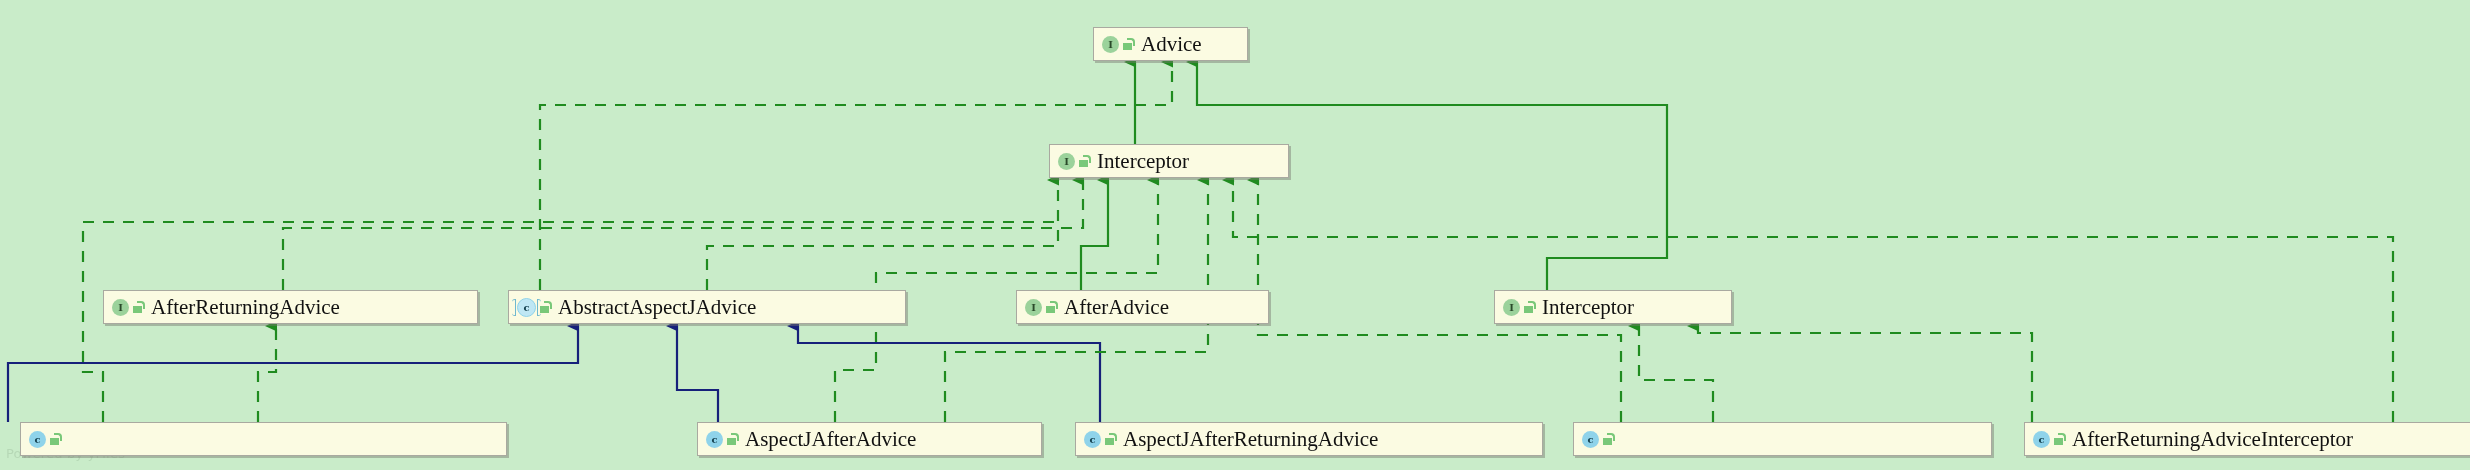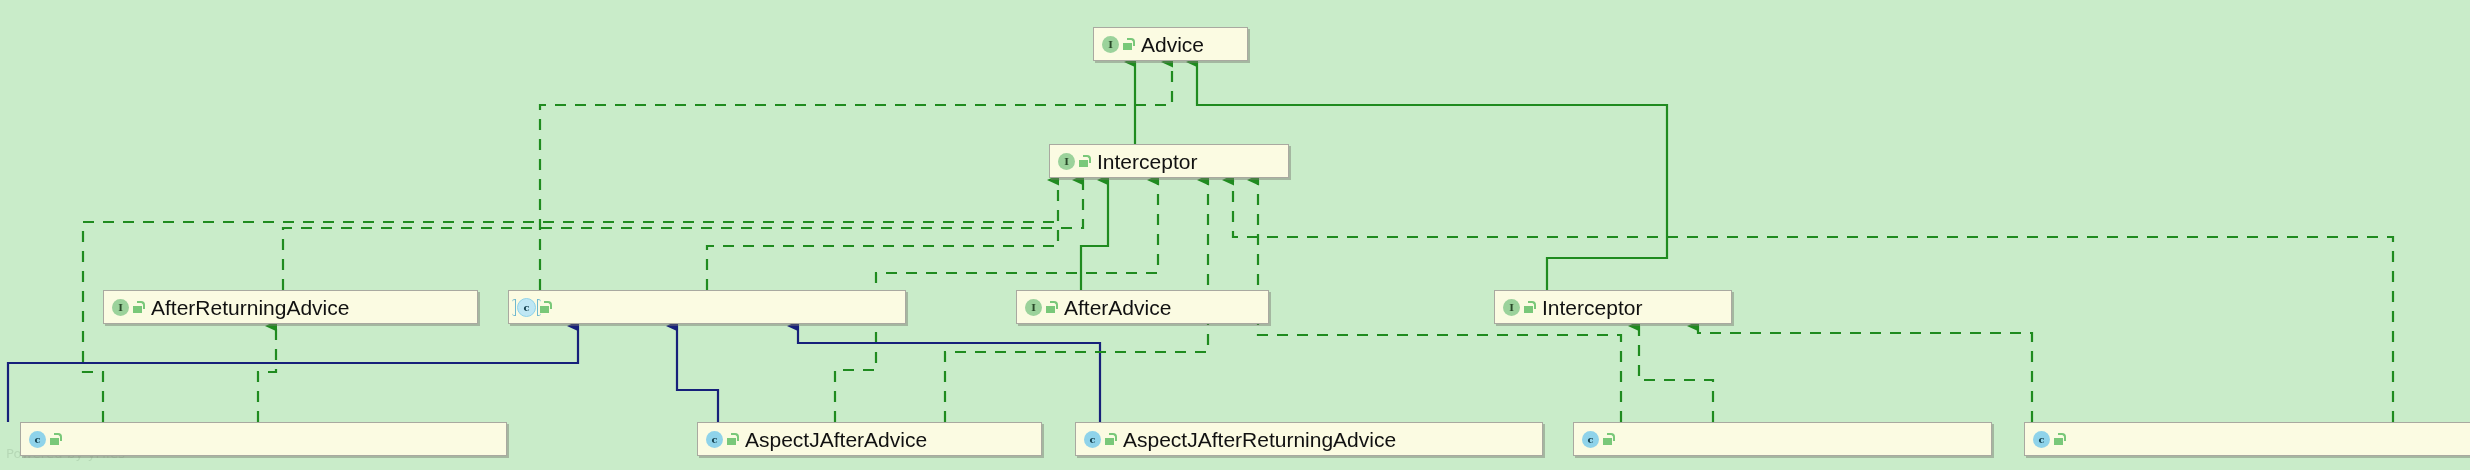"Advice" .node .label { font-family: Liberation Sans, sans-serif -> Liberation Serif, serif }
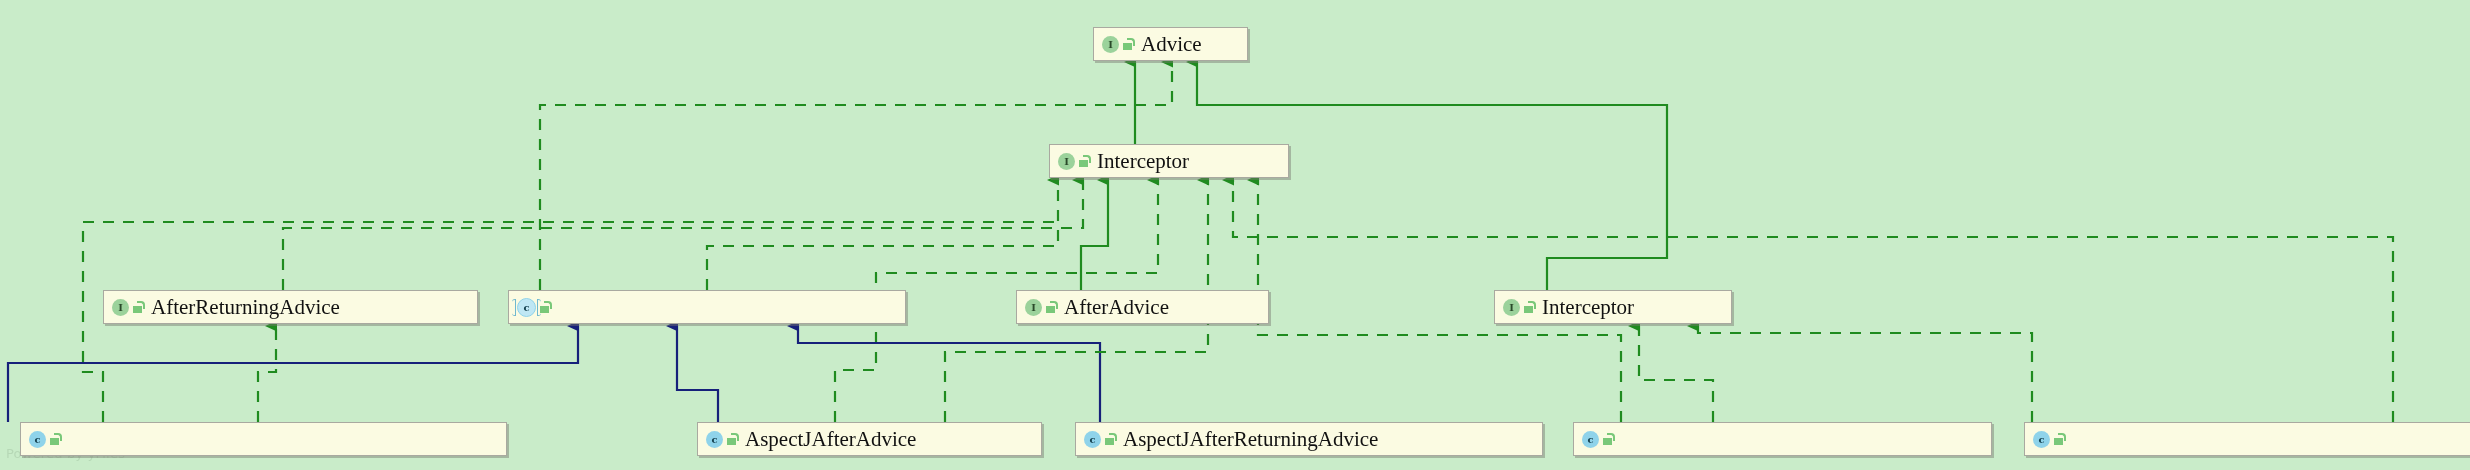"AbstractAspectJAdvice" span.label { html: none -> <span>AbstractAspectJAdvice</span> }
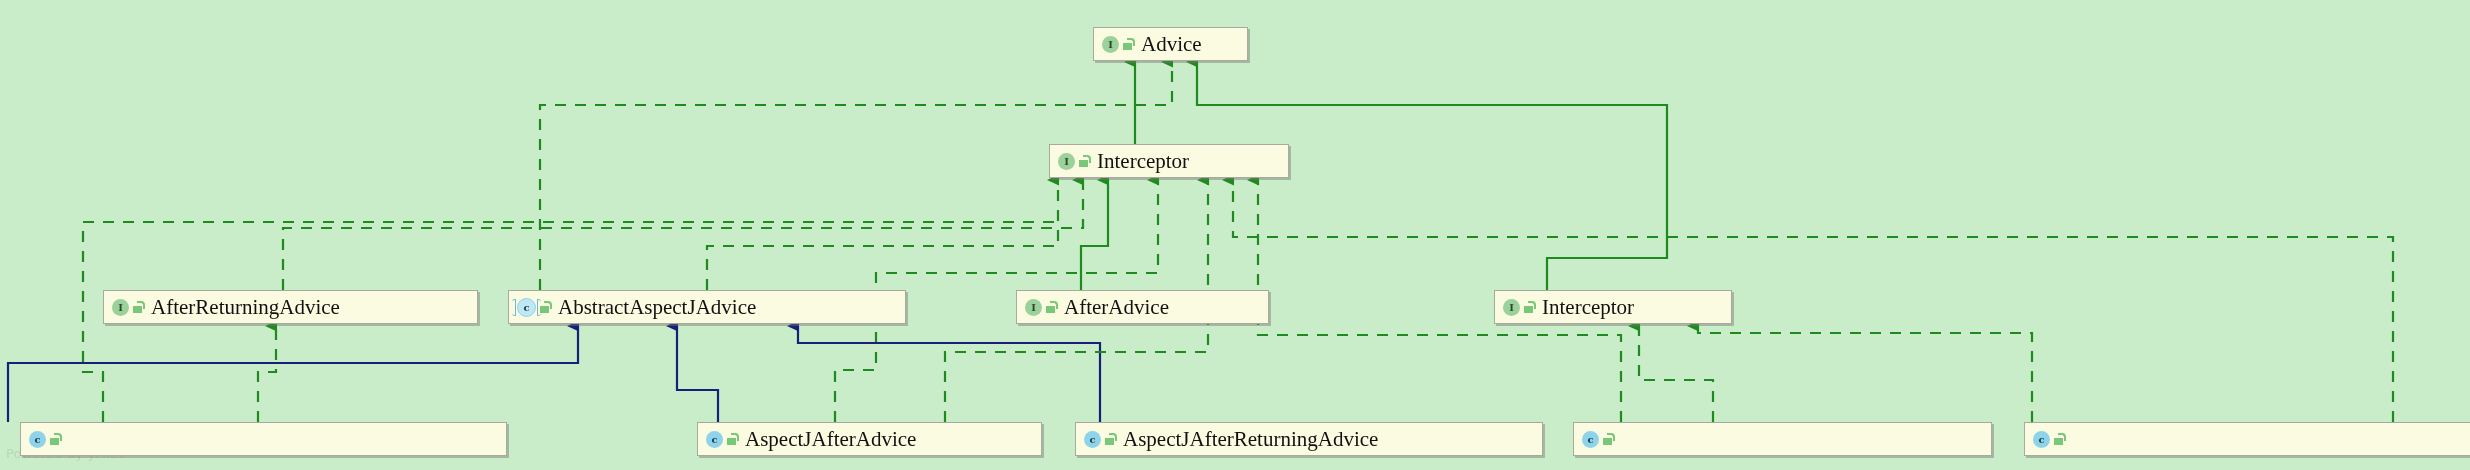"AfterReturningAdviceInterceptor" span.label { html: none -> <span>AfterReturningAdviceInterceptor</span> }
